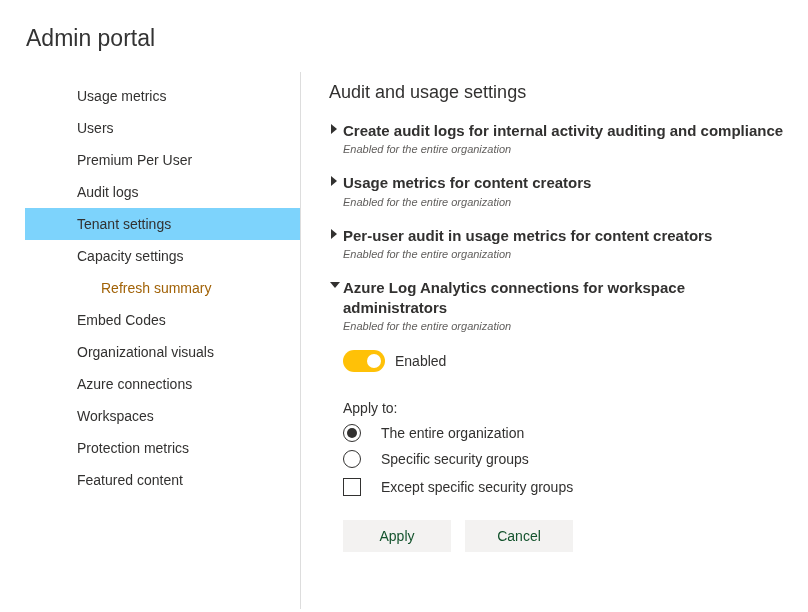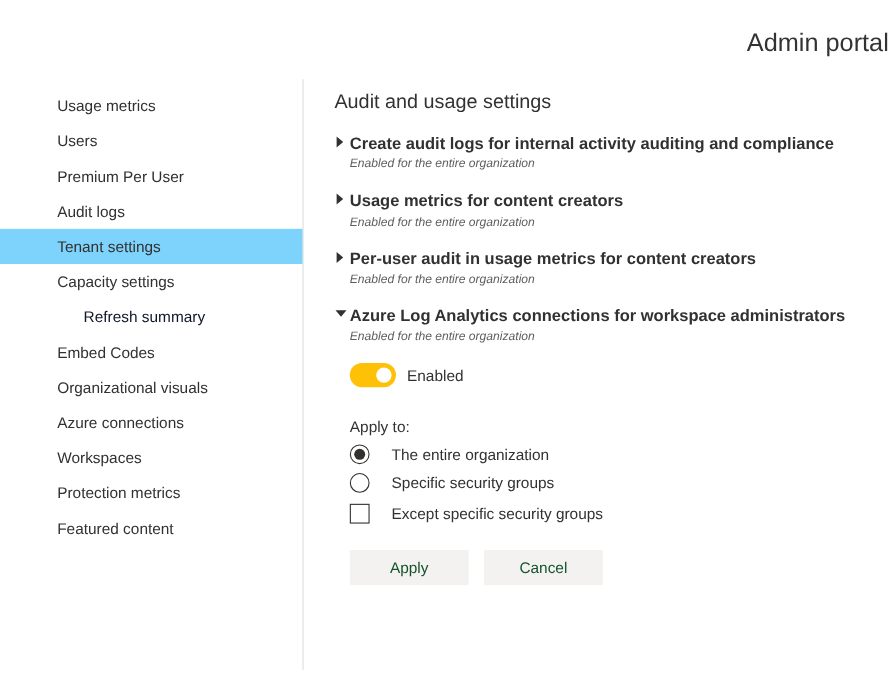"Admin portal" .page-title { text-align: right -> none }
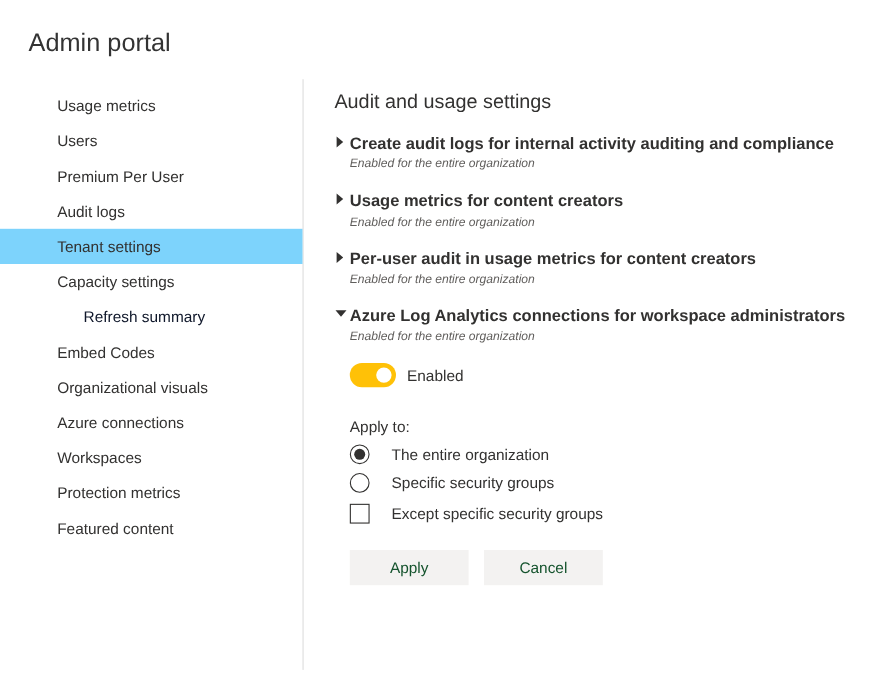"Usage metrics" .layout { margin-left: none -> 25px }
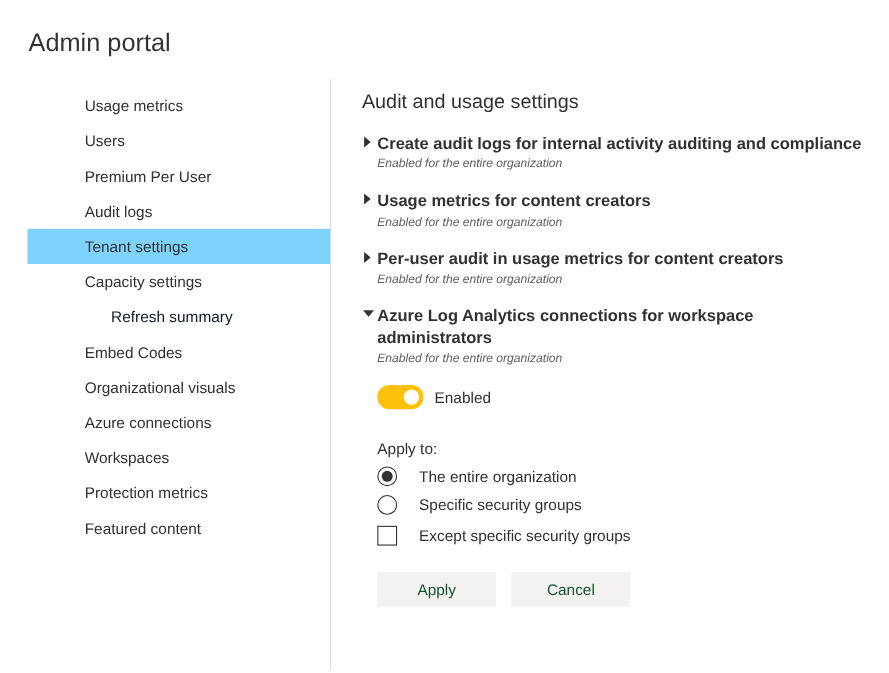"Refresh summary" .sidebar-subitem { color: #0f172a -> #a16207 }
